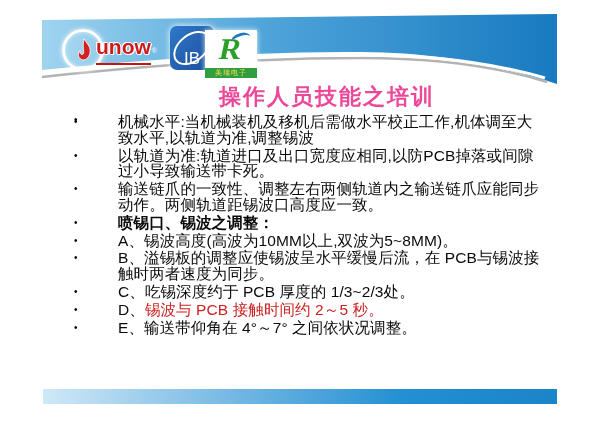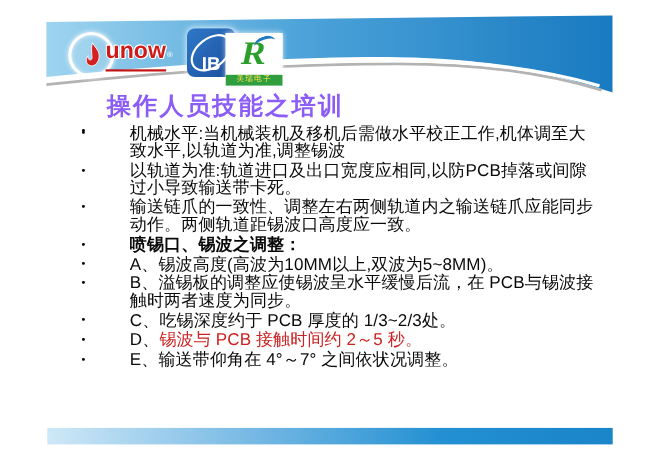"IB" .ib-text { font-weight: 700 -> 400 }
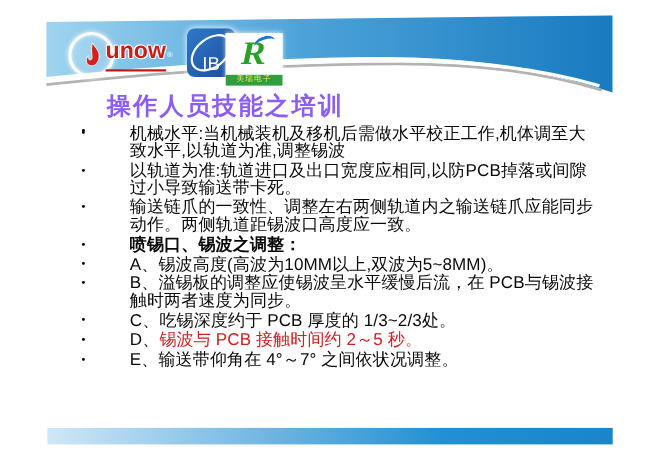"操作人员技能之培训" .title { color: #8b5cf6 -> #ec4899; text-align: none -> center }
